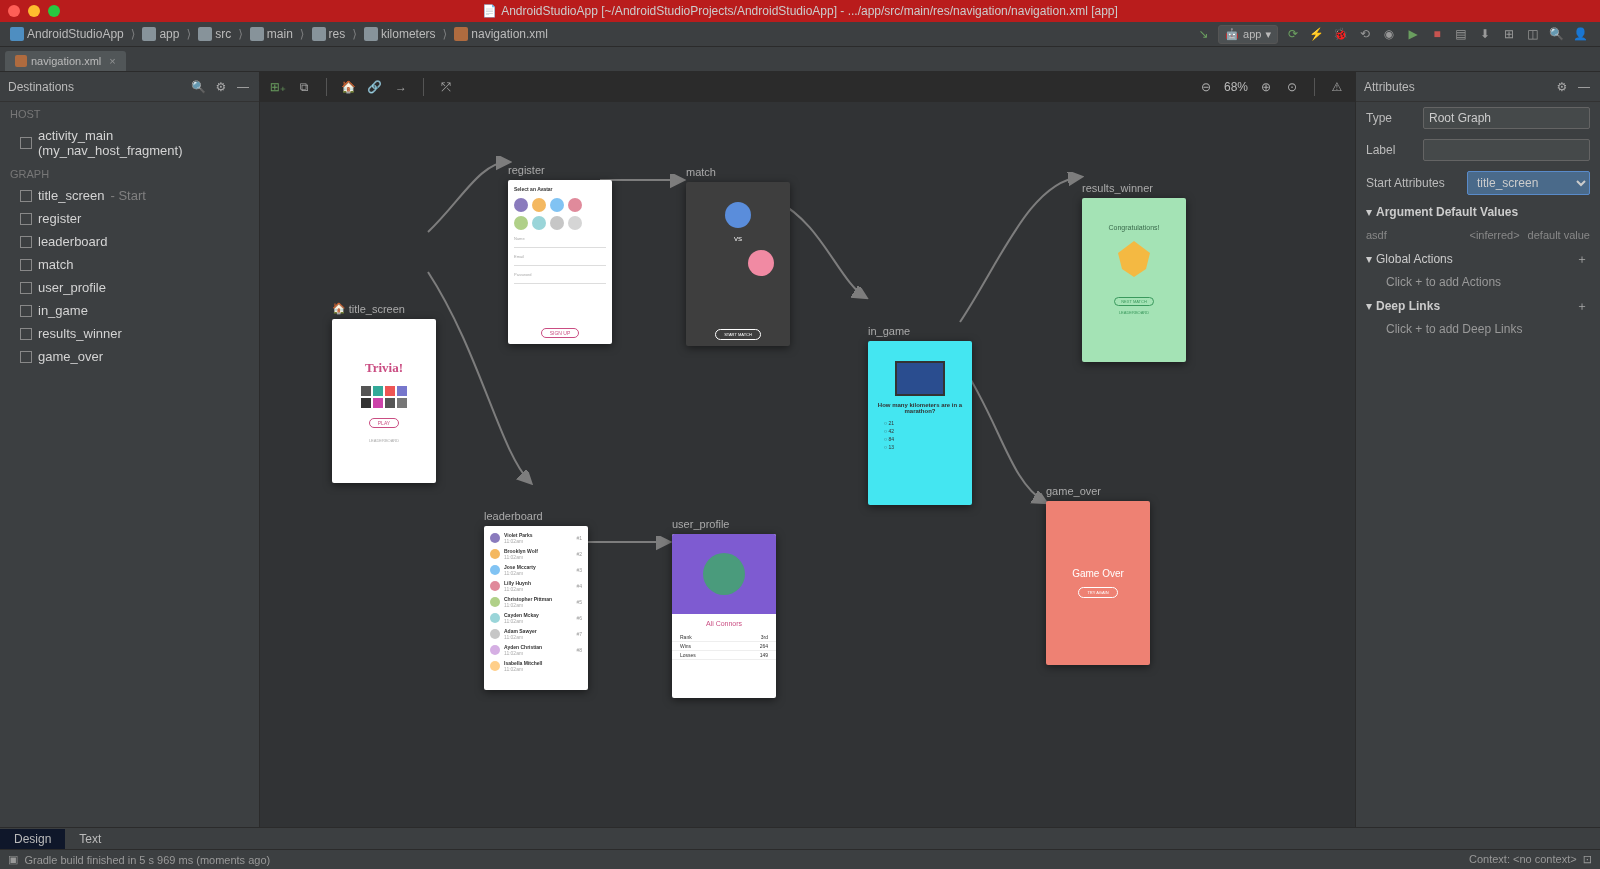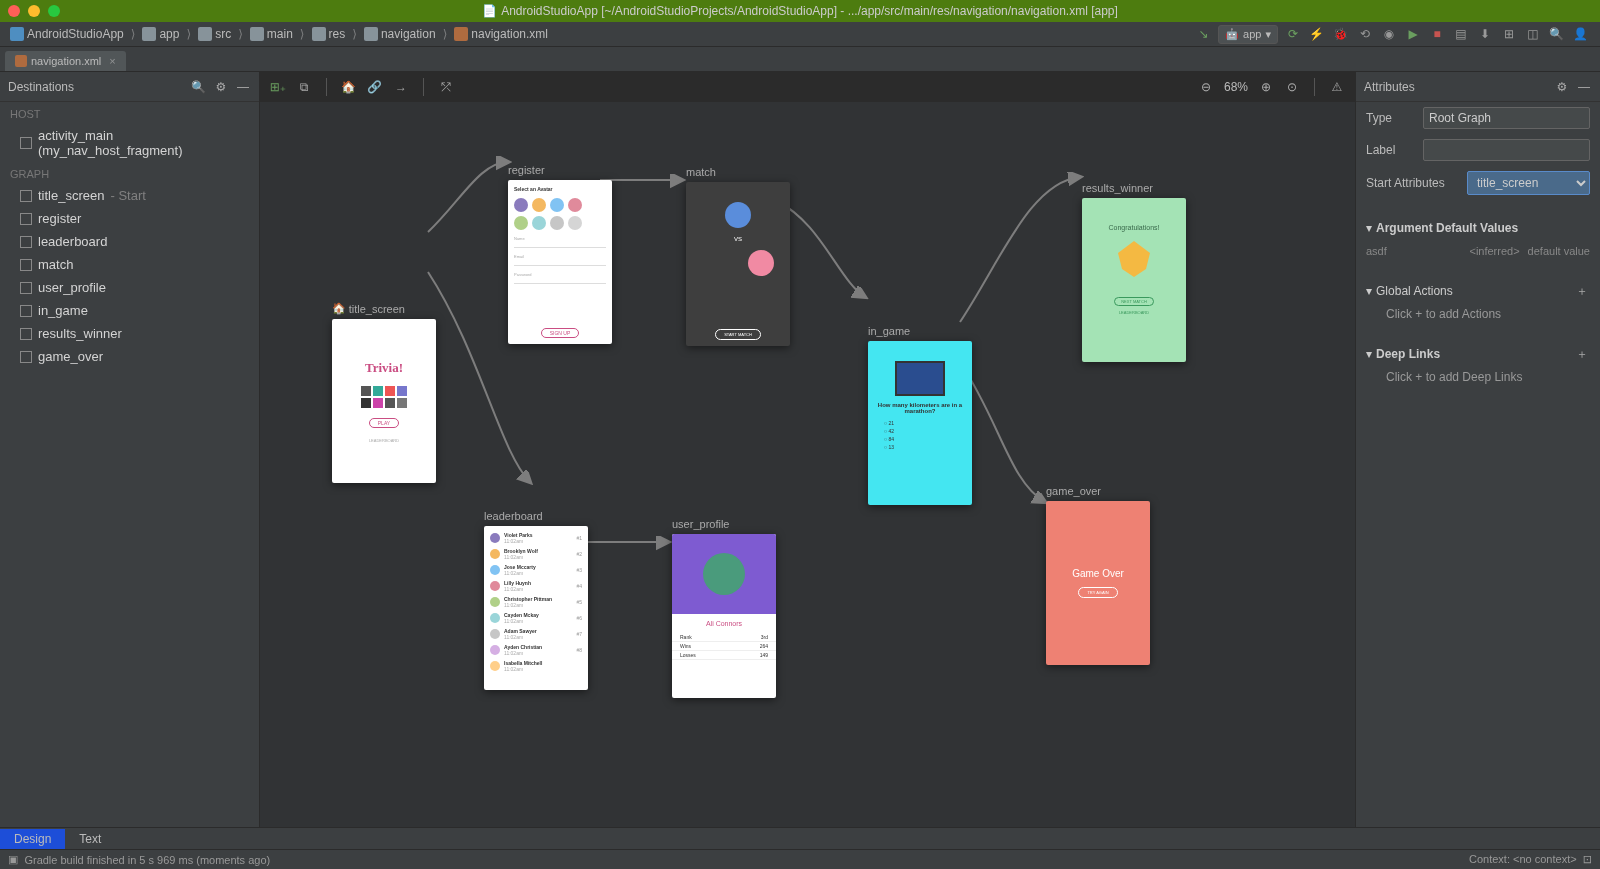"📄 AndroidStudioApp" .titlebar { background: #4d7c0f -> #b91c1c }
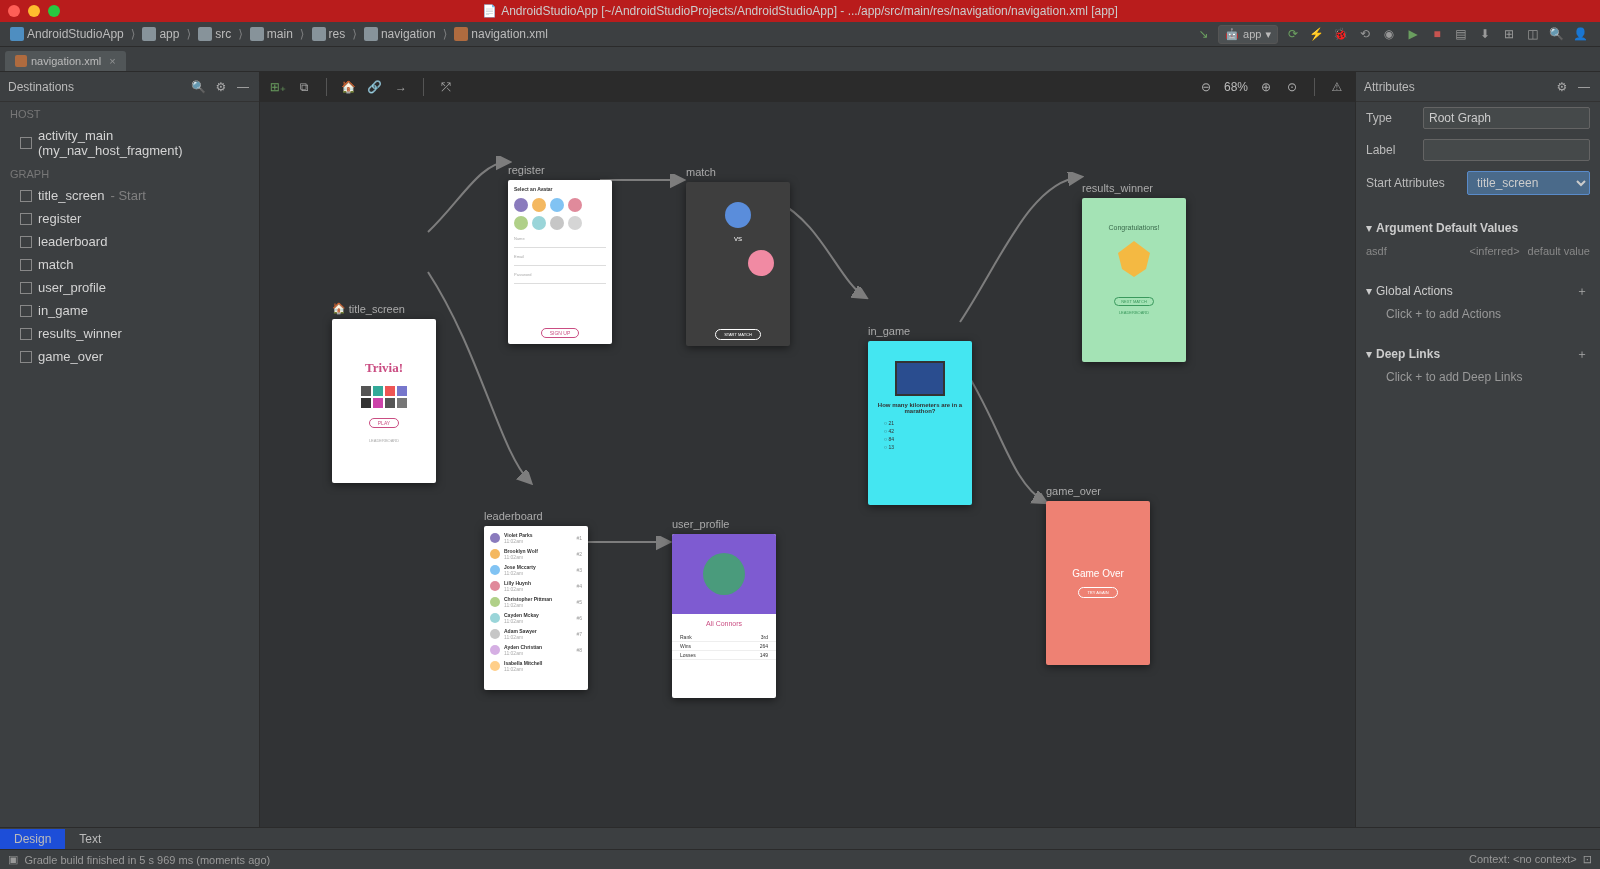"navigation" span { text: navigation -> kilometers }
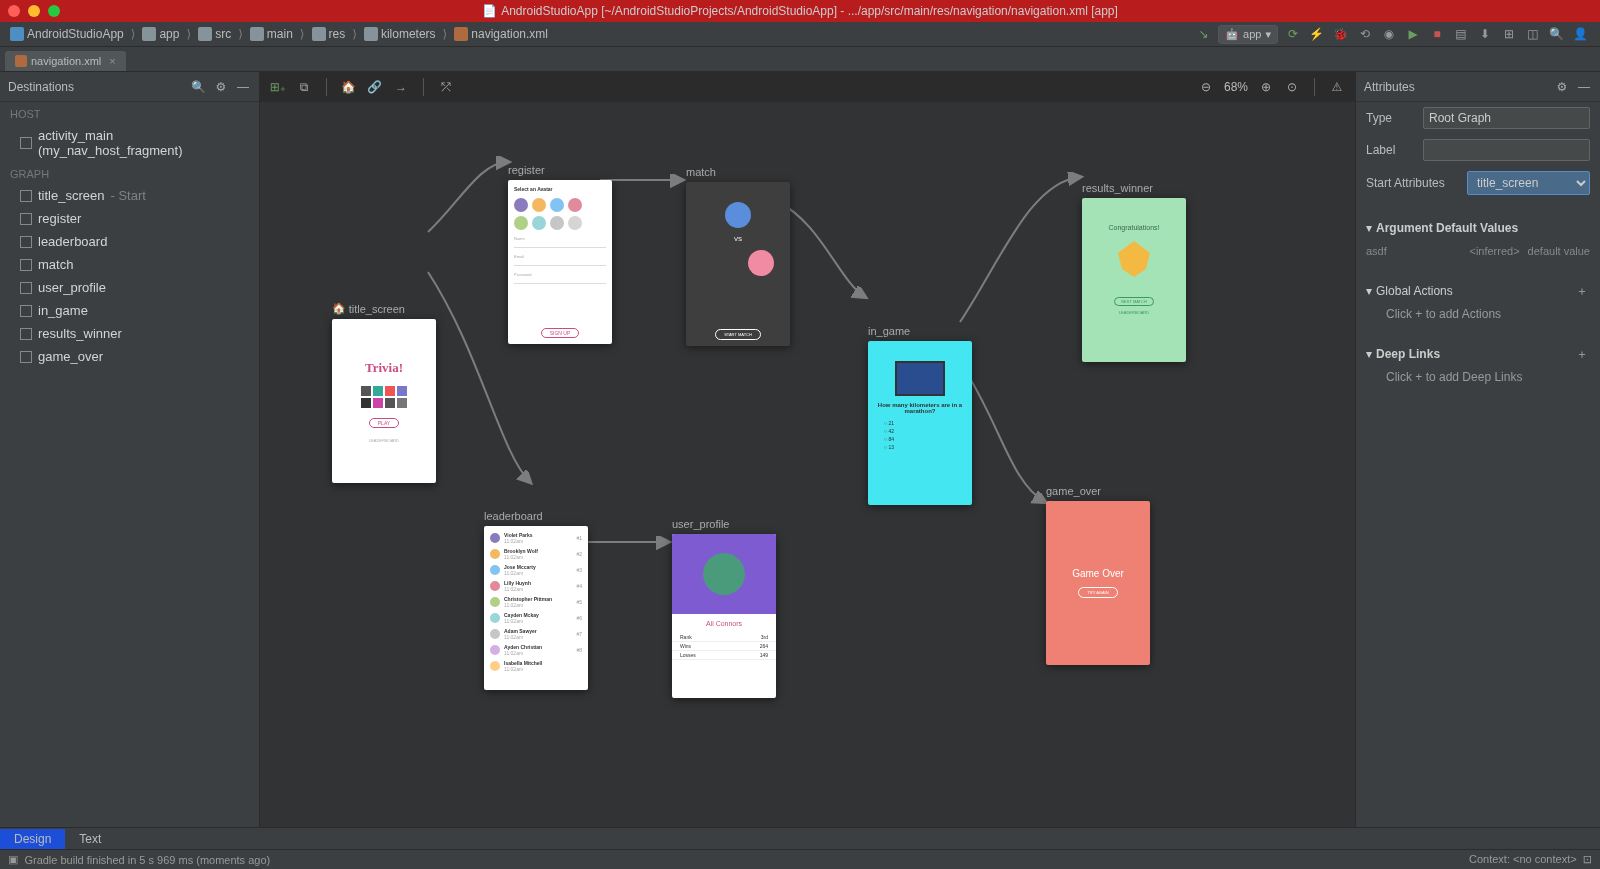"Argument Default Values" .attr-section { margin-top: 16px -> none }
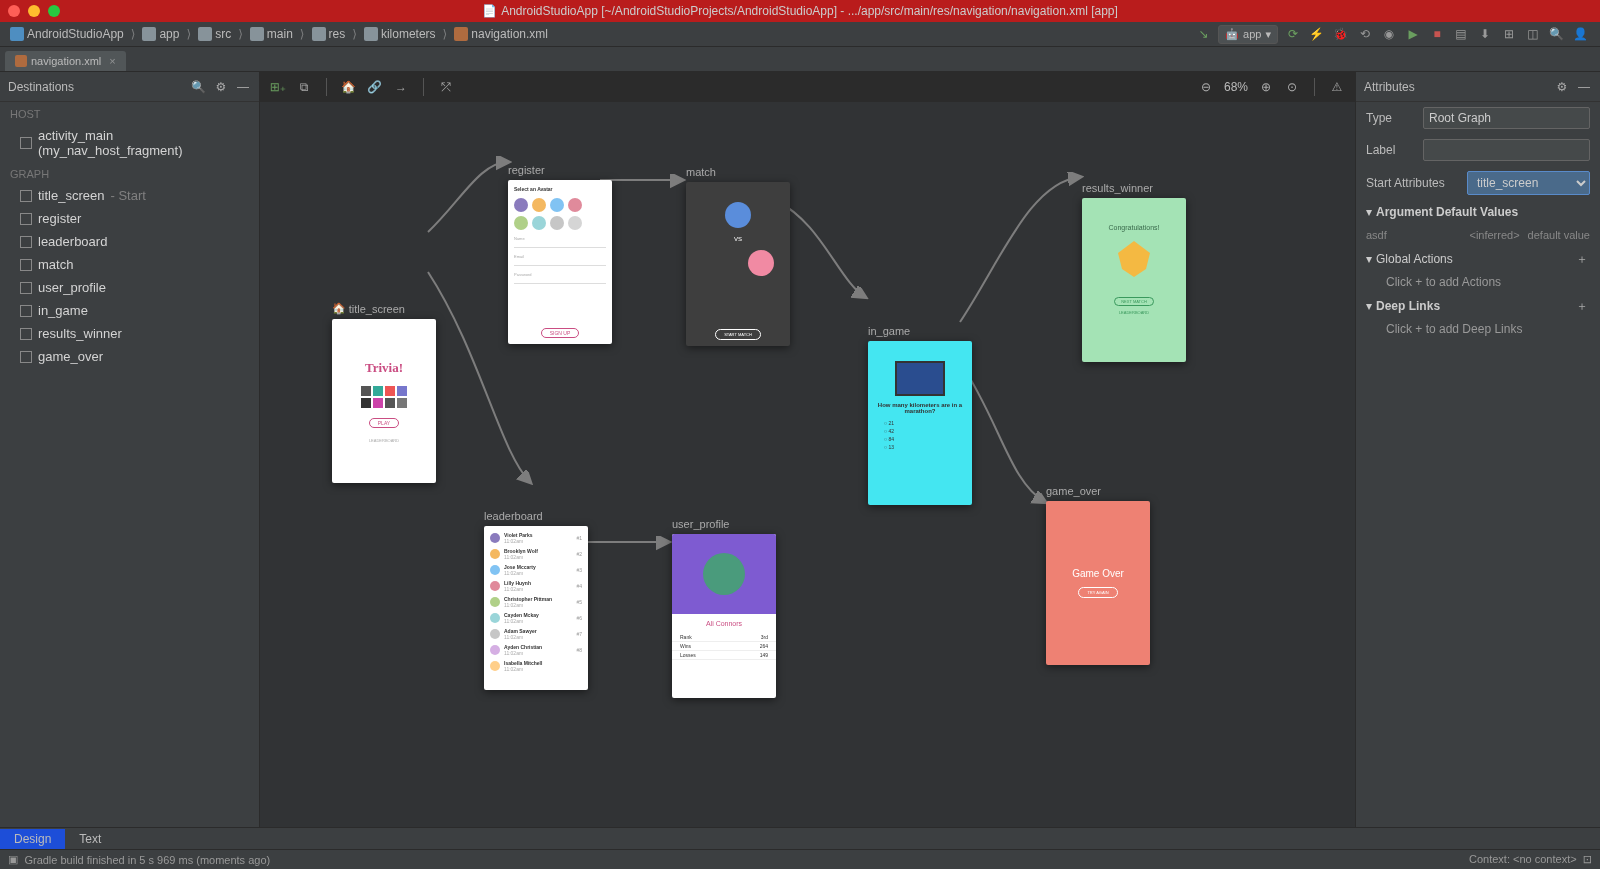"Design" .btab.active { background: #1d4ed8 -> #0f172a }
